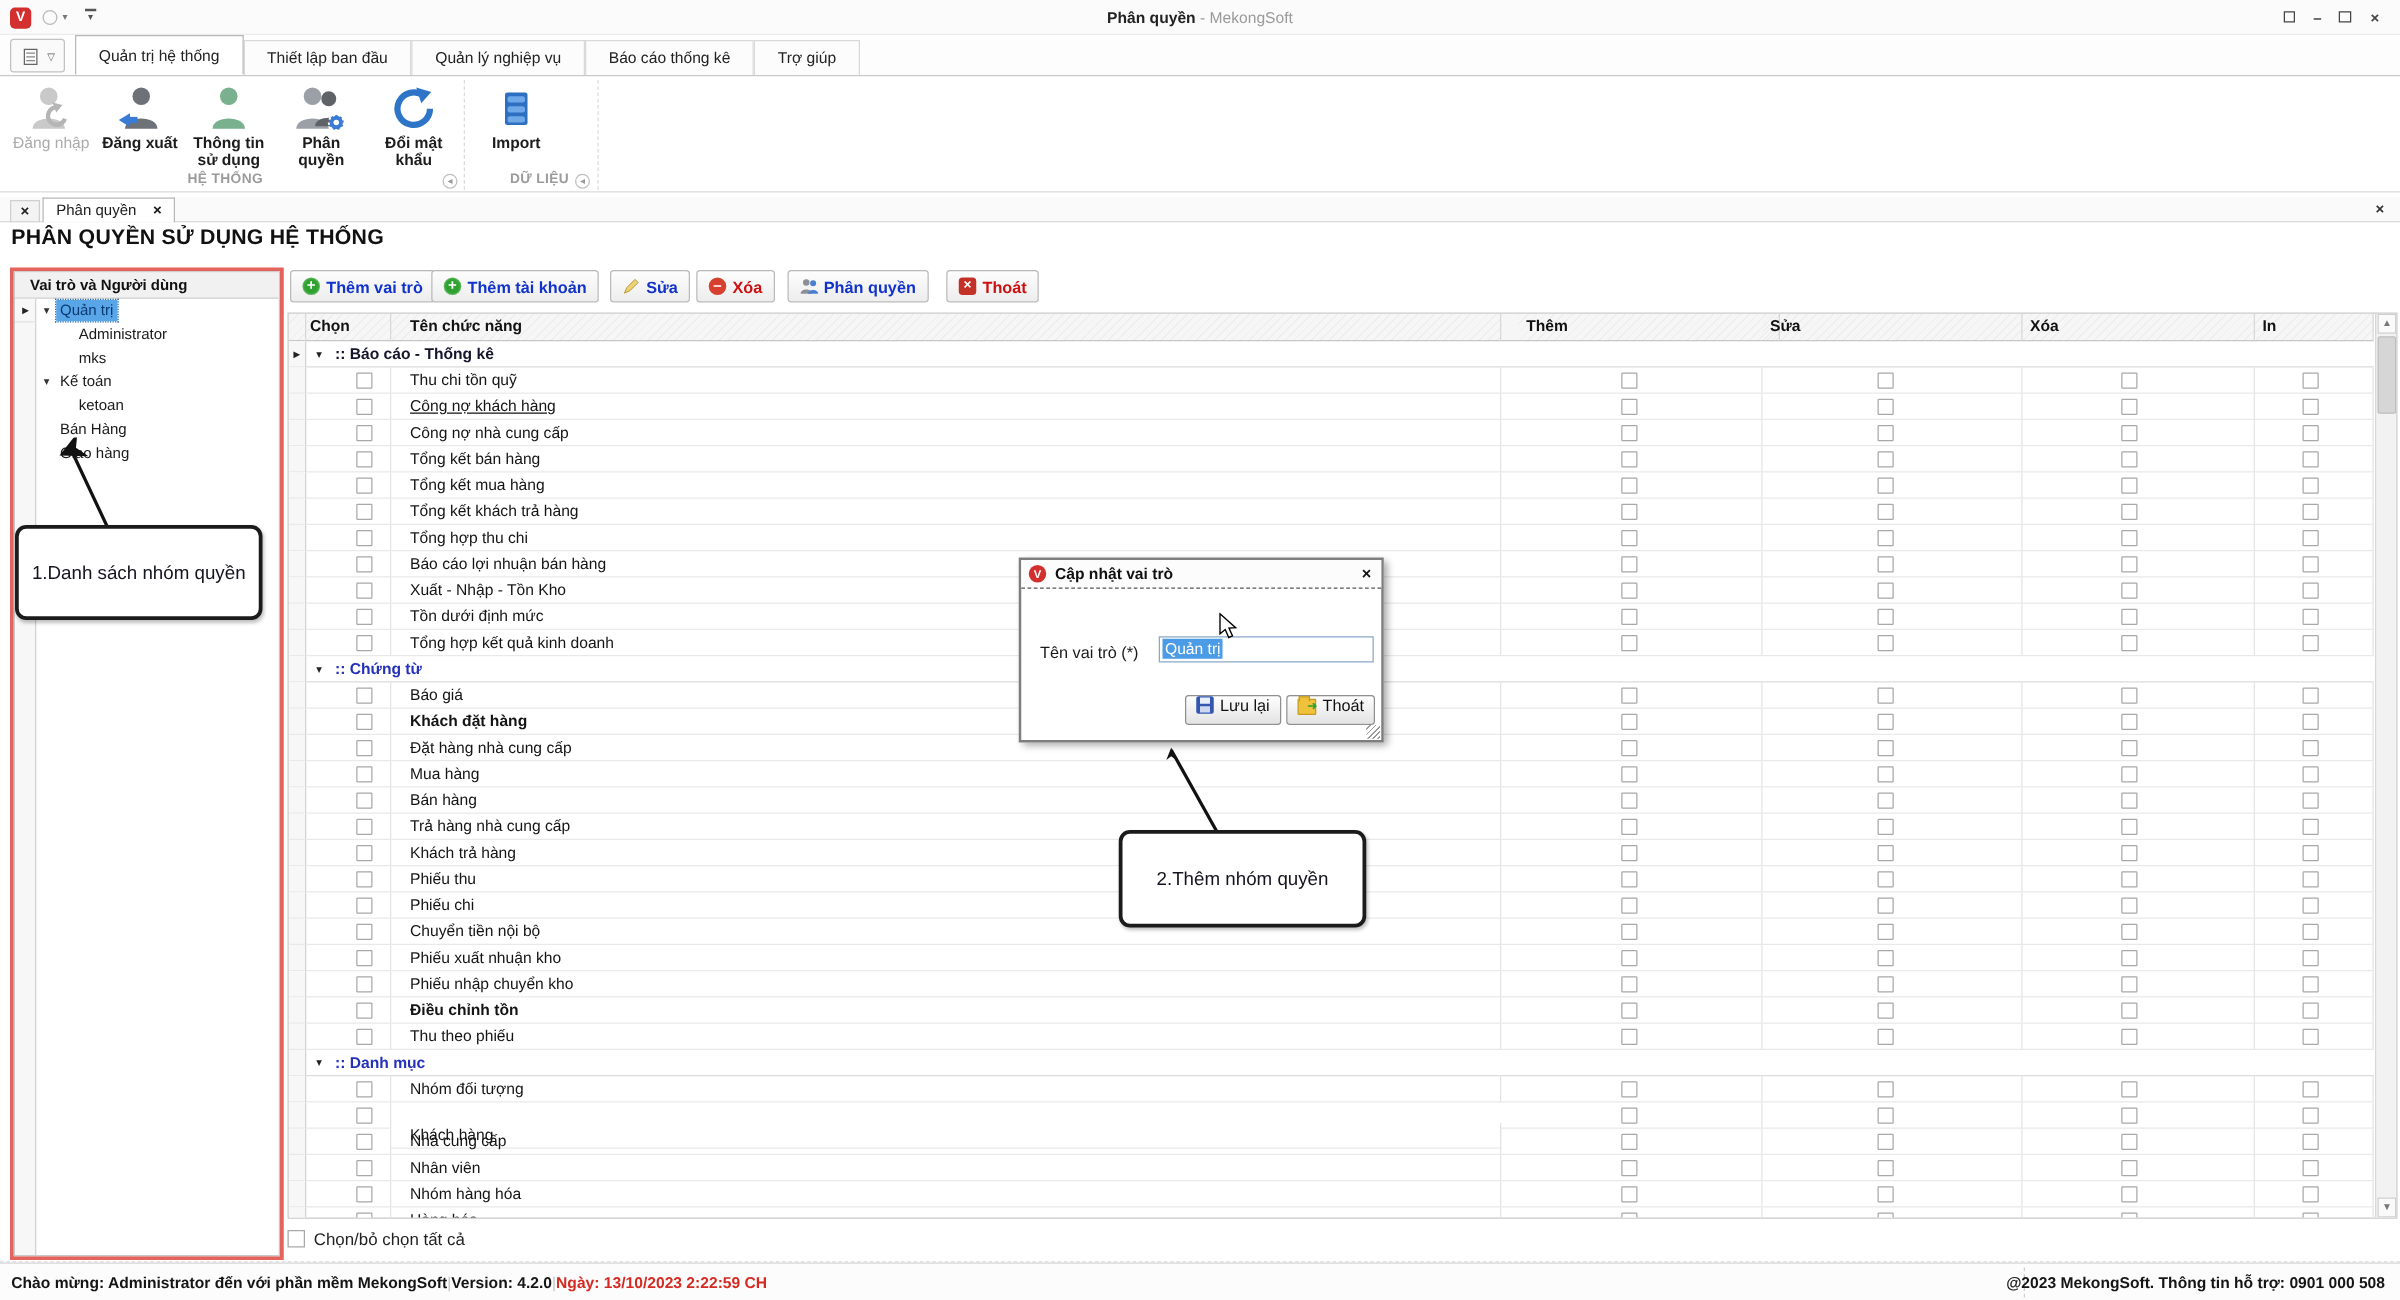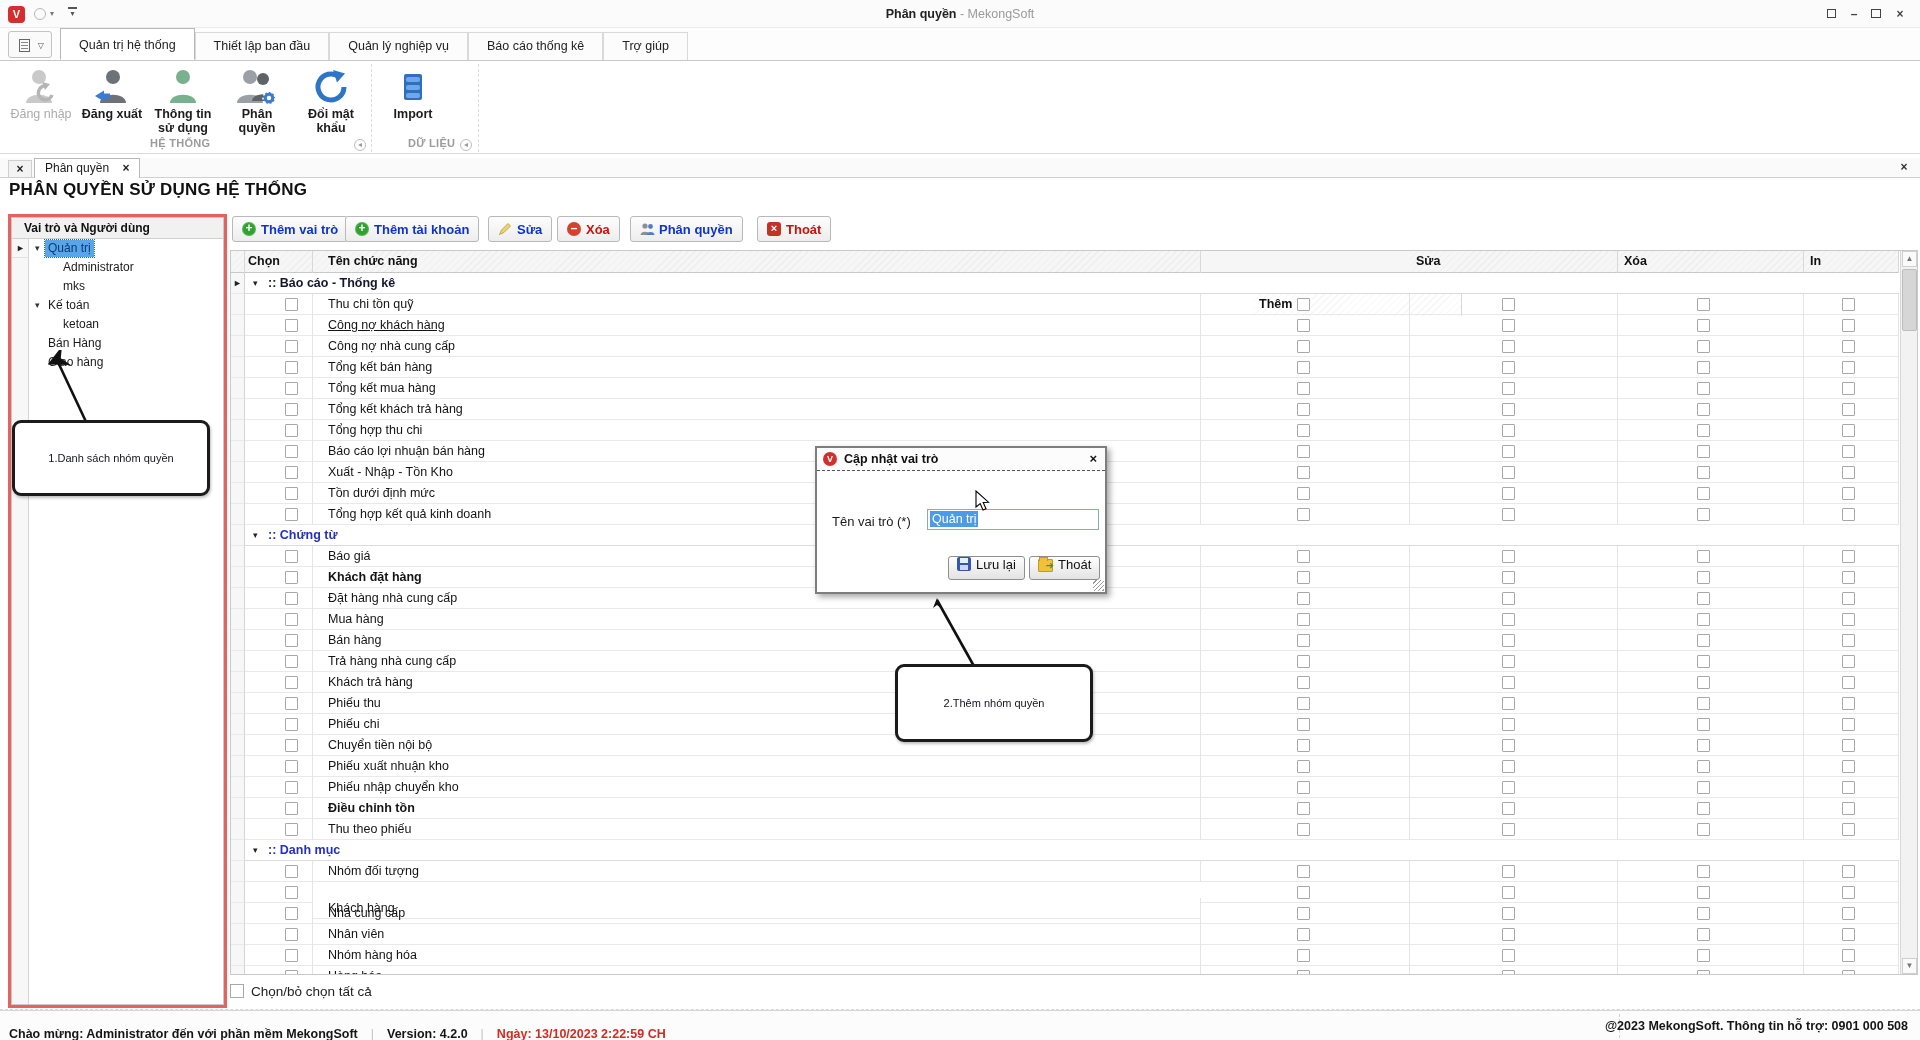"Thêm" div.ghcell { left: 1022px -> 984px; margin-top: 43px -> none }
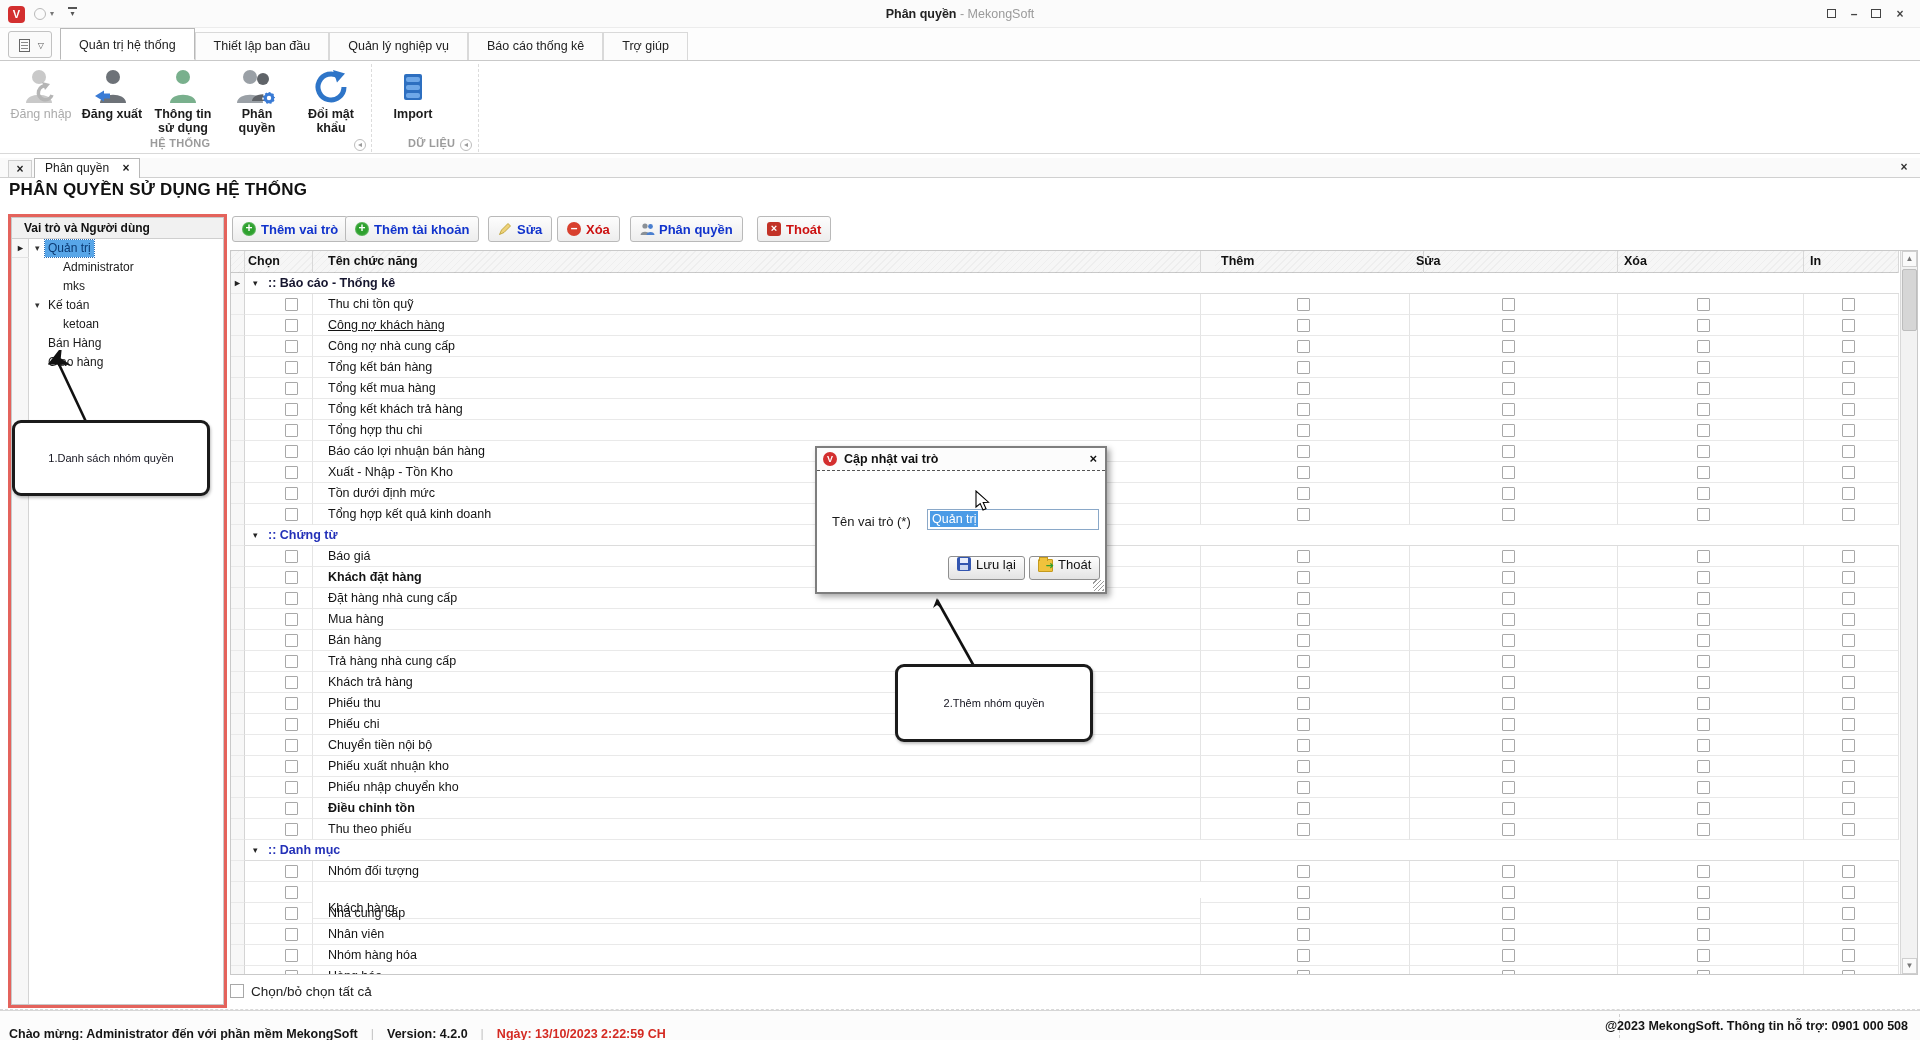"1.Danh sách nhóm quyền" .anno { font-size: 11px -> 15px }
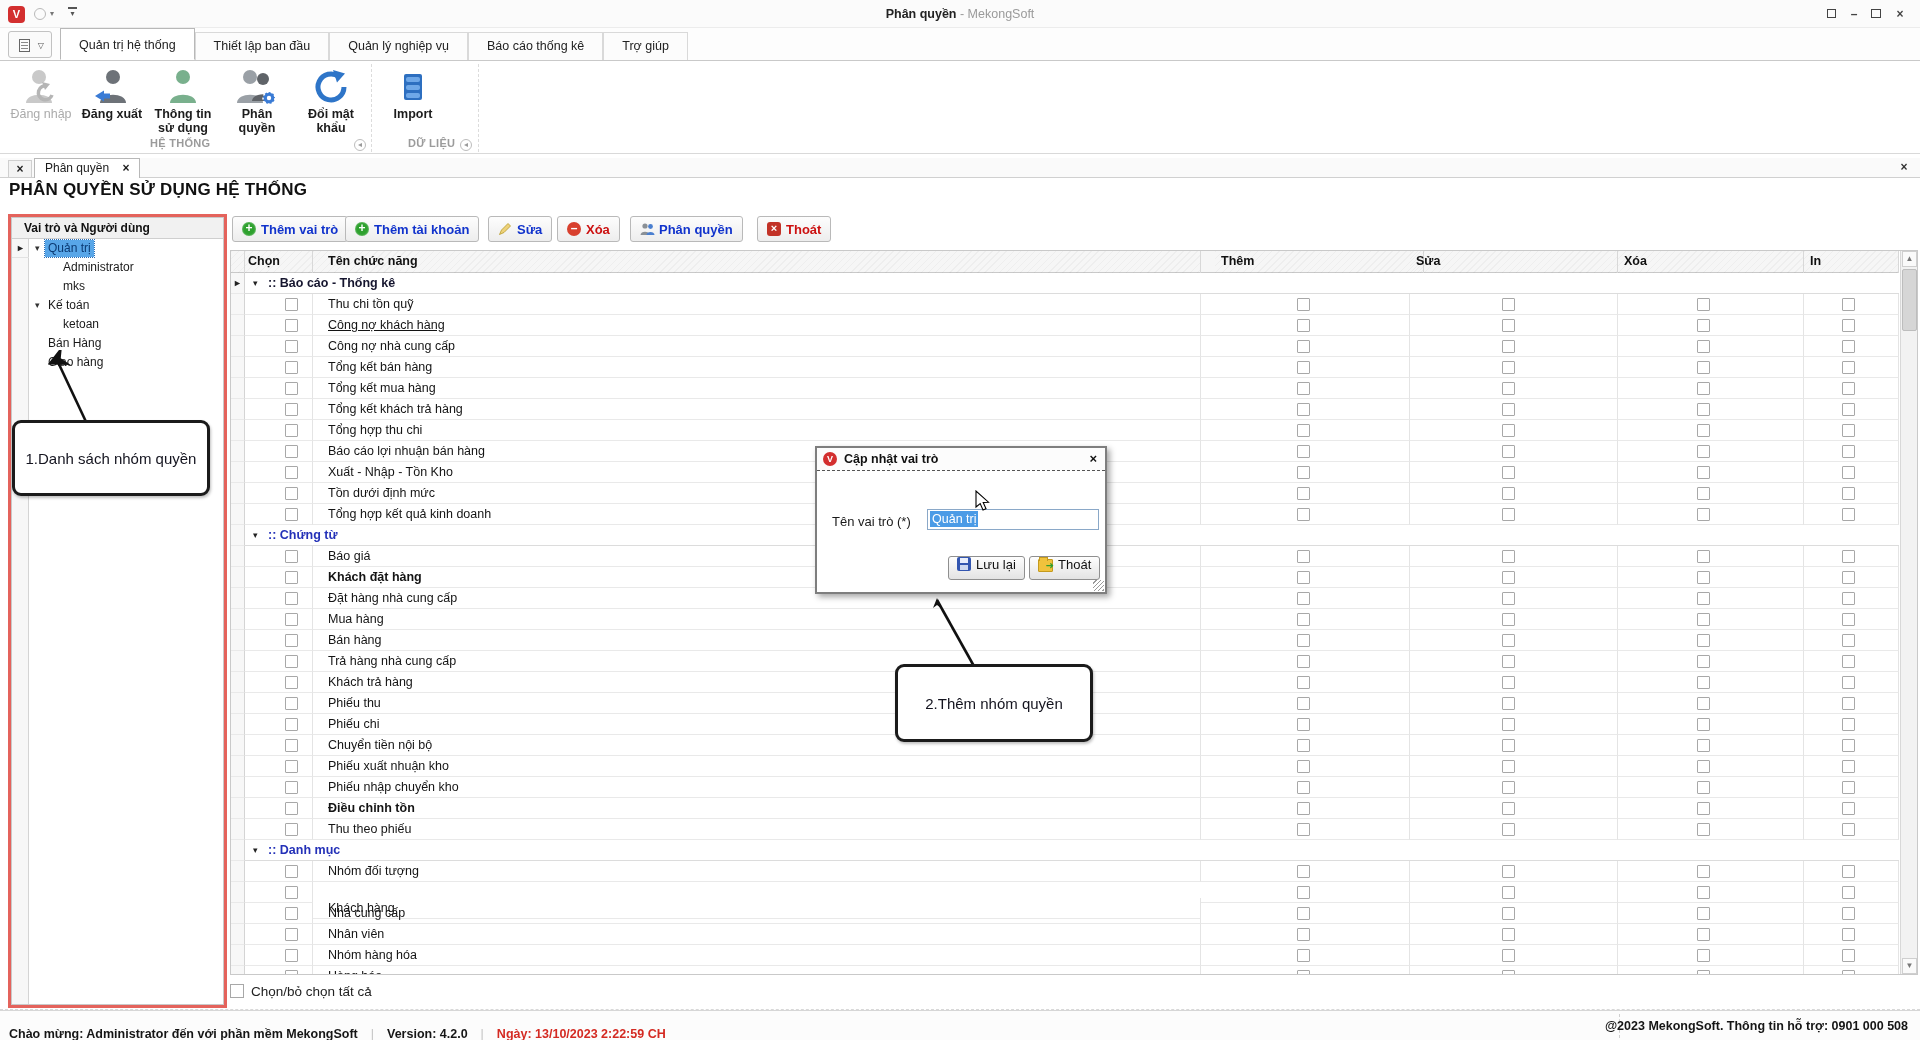"Chào mừng: Administrator đến với" #sb-left { align-items: flex-end -> center; gap: 13px -> none }
